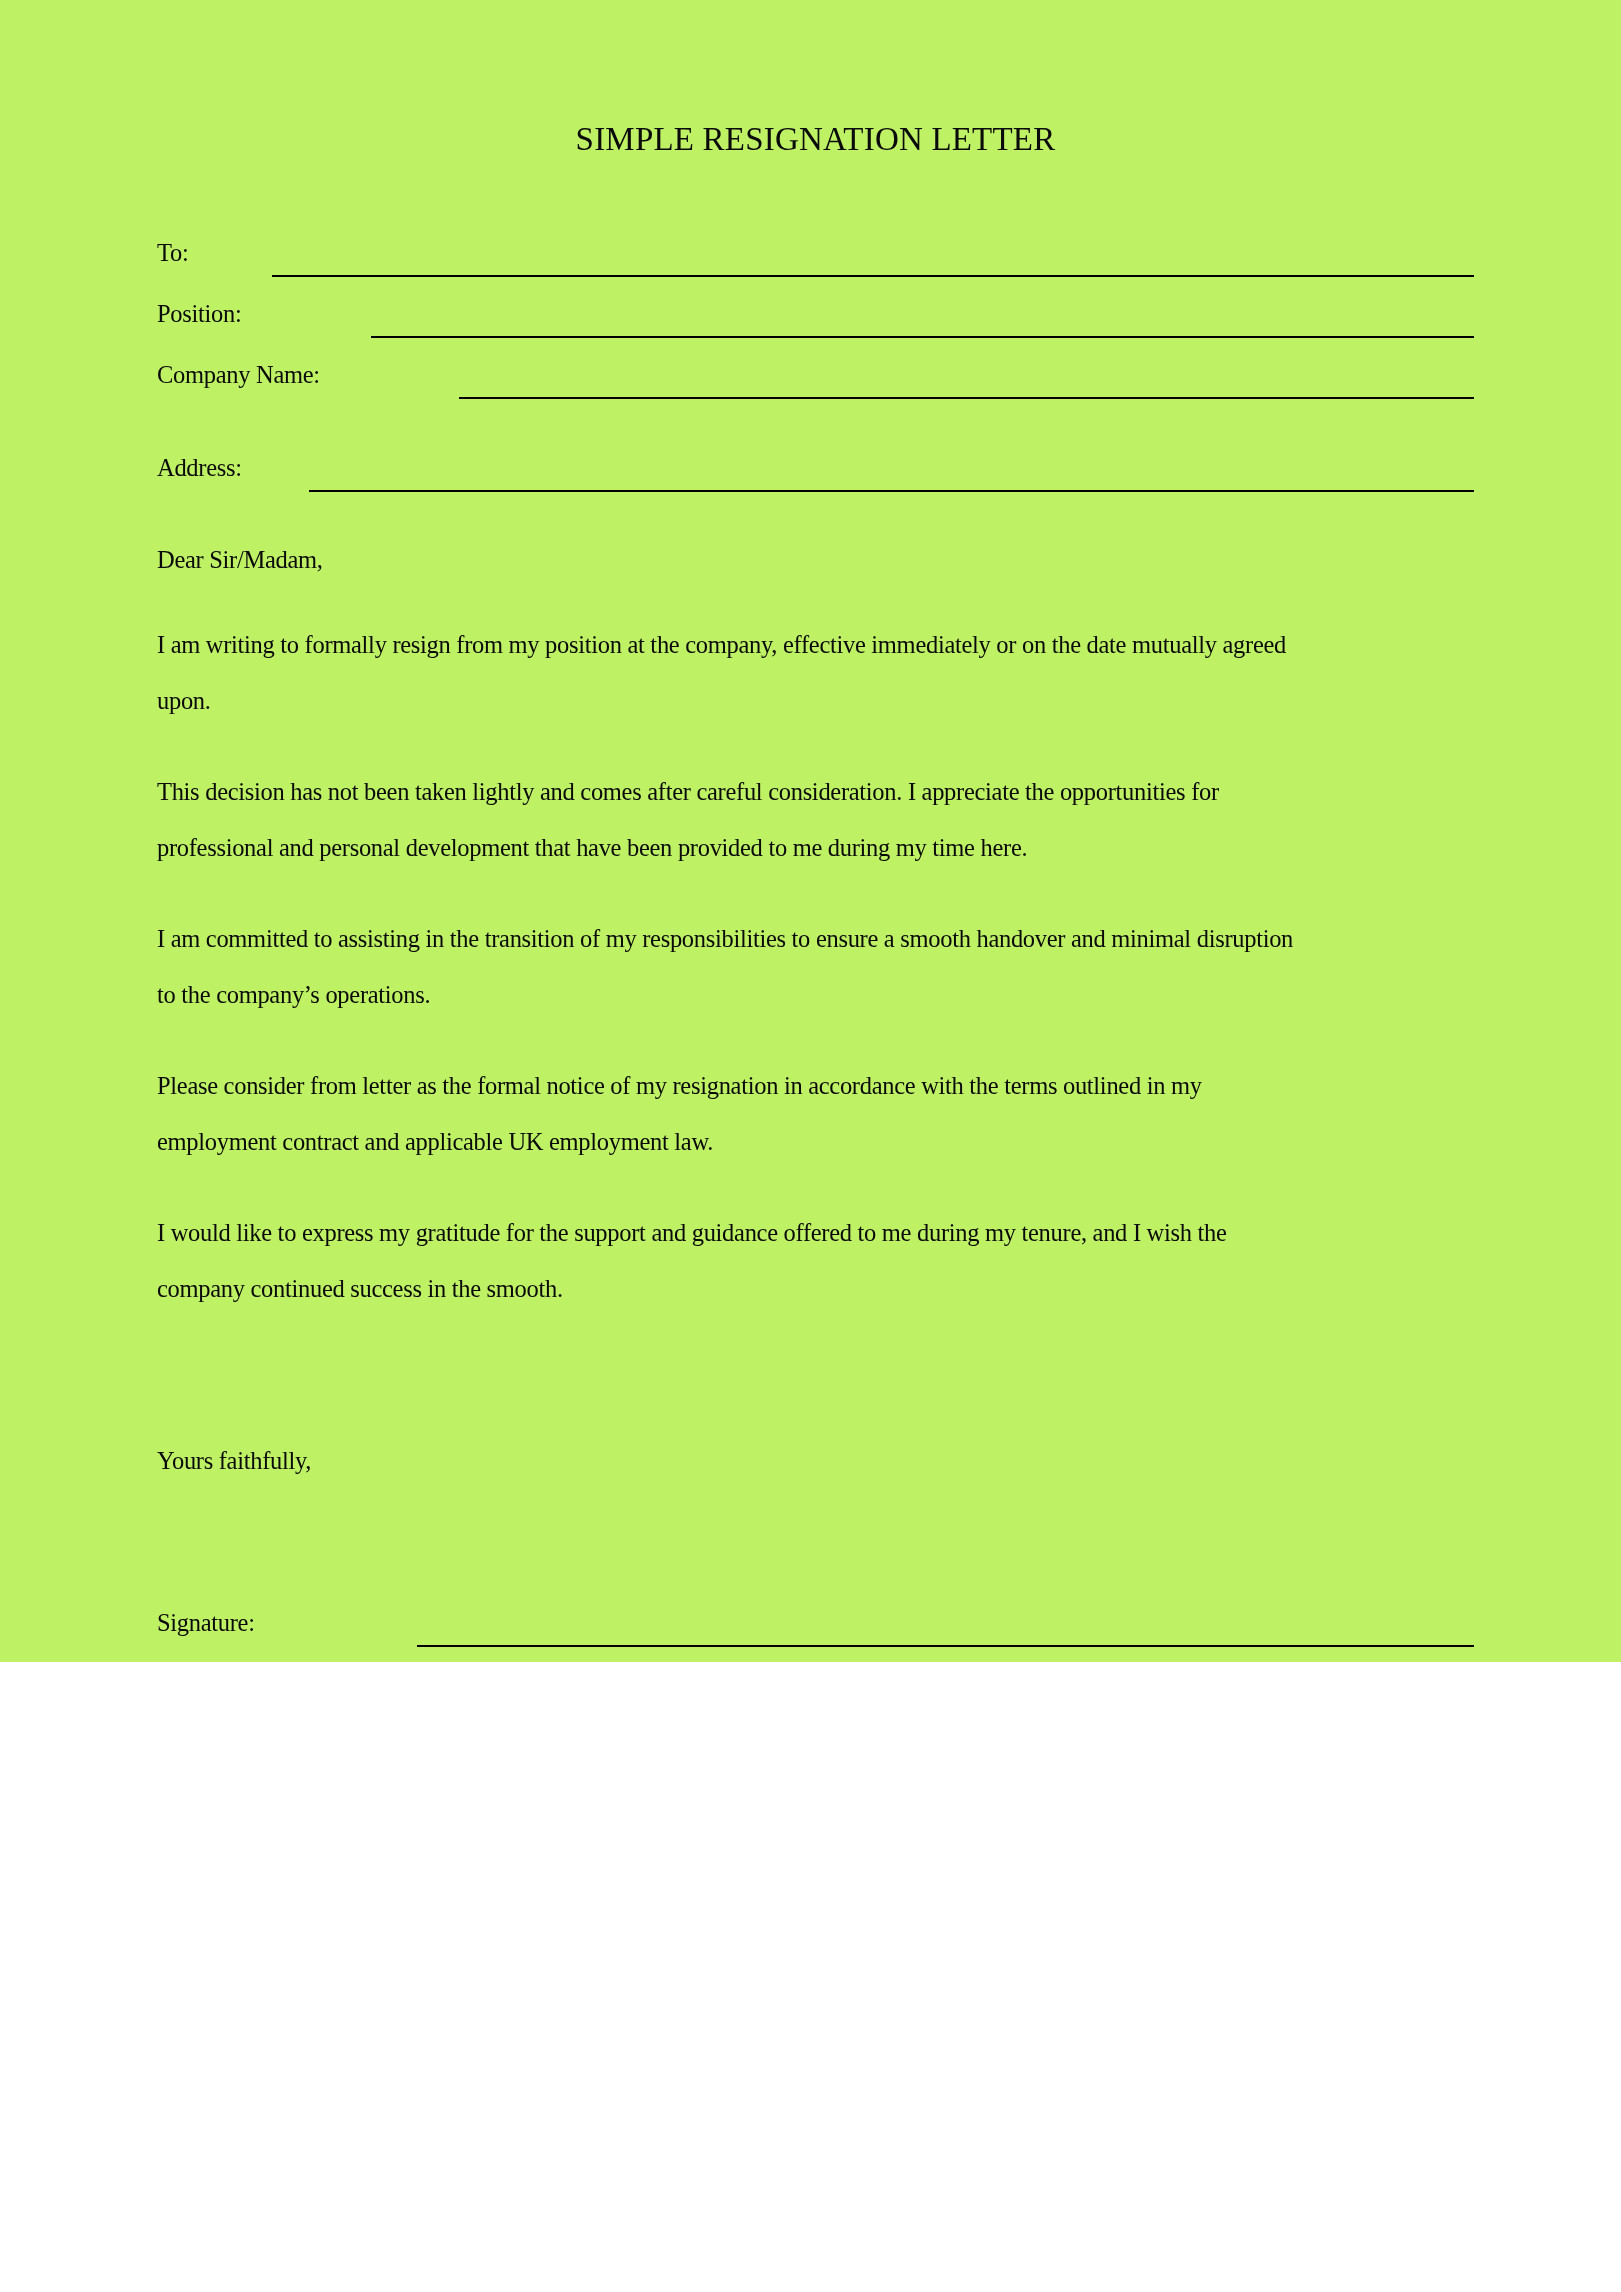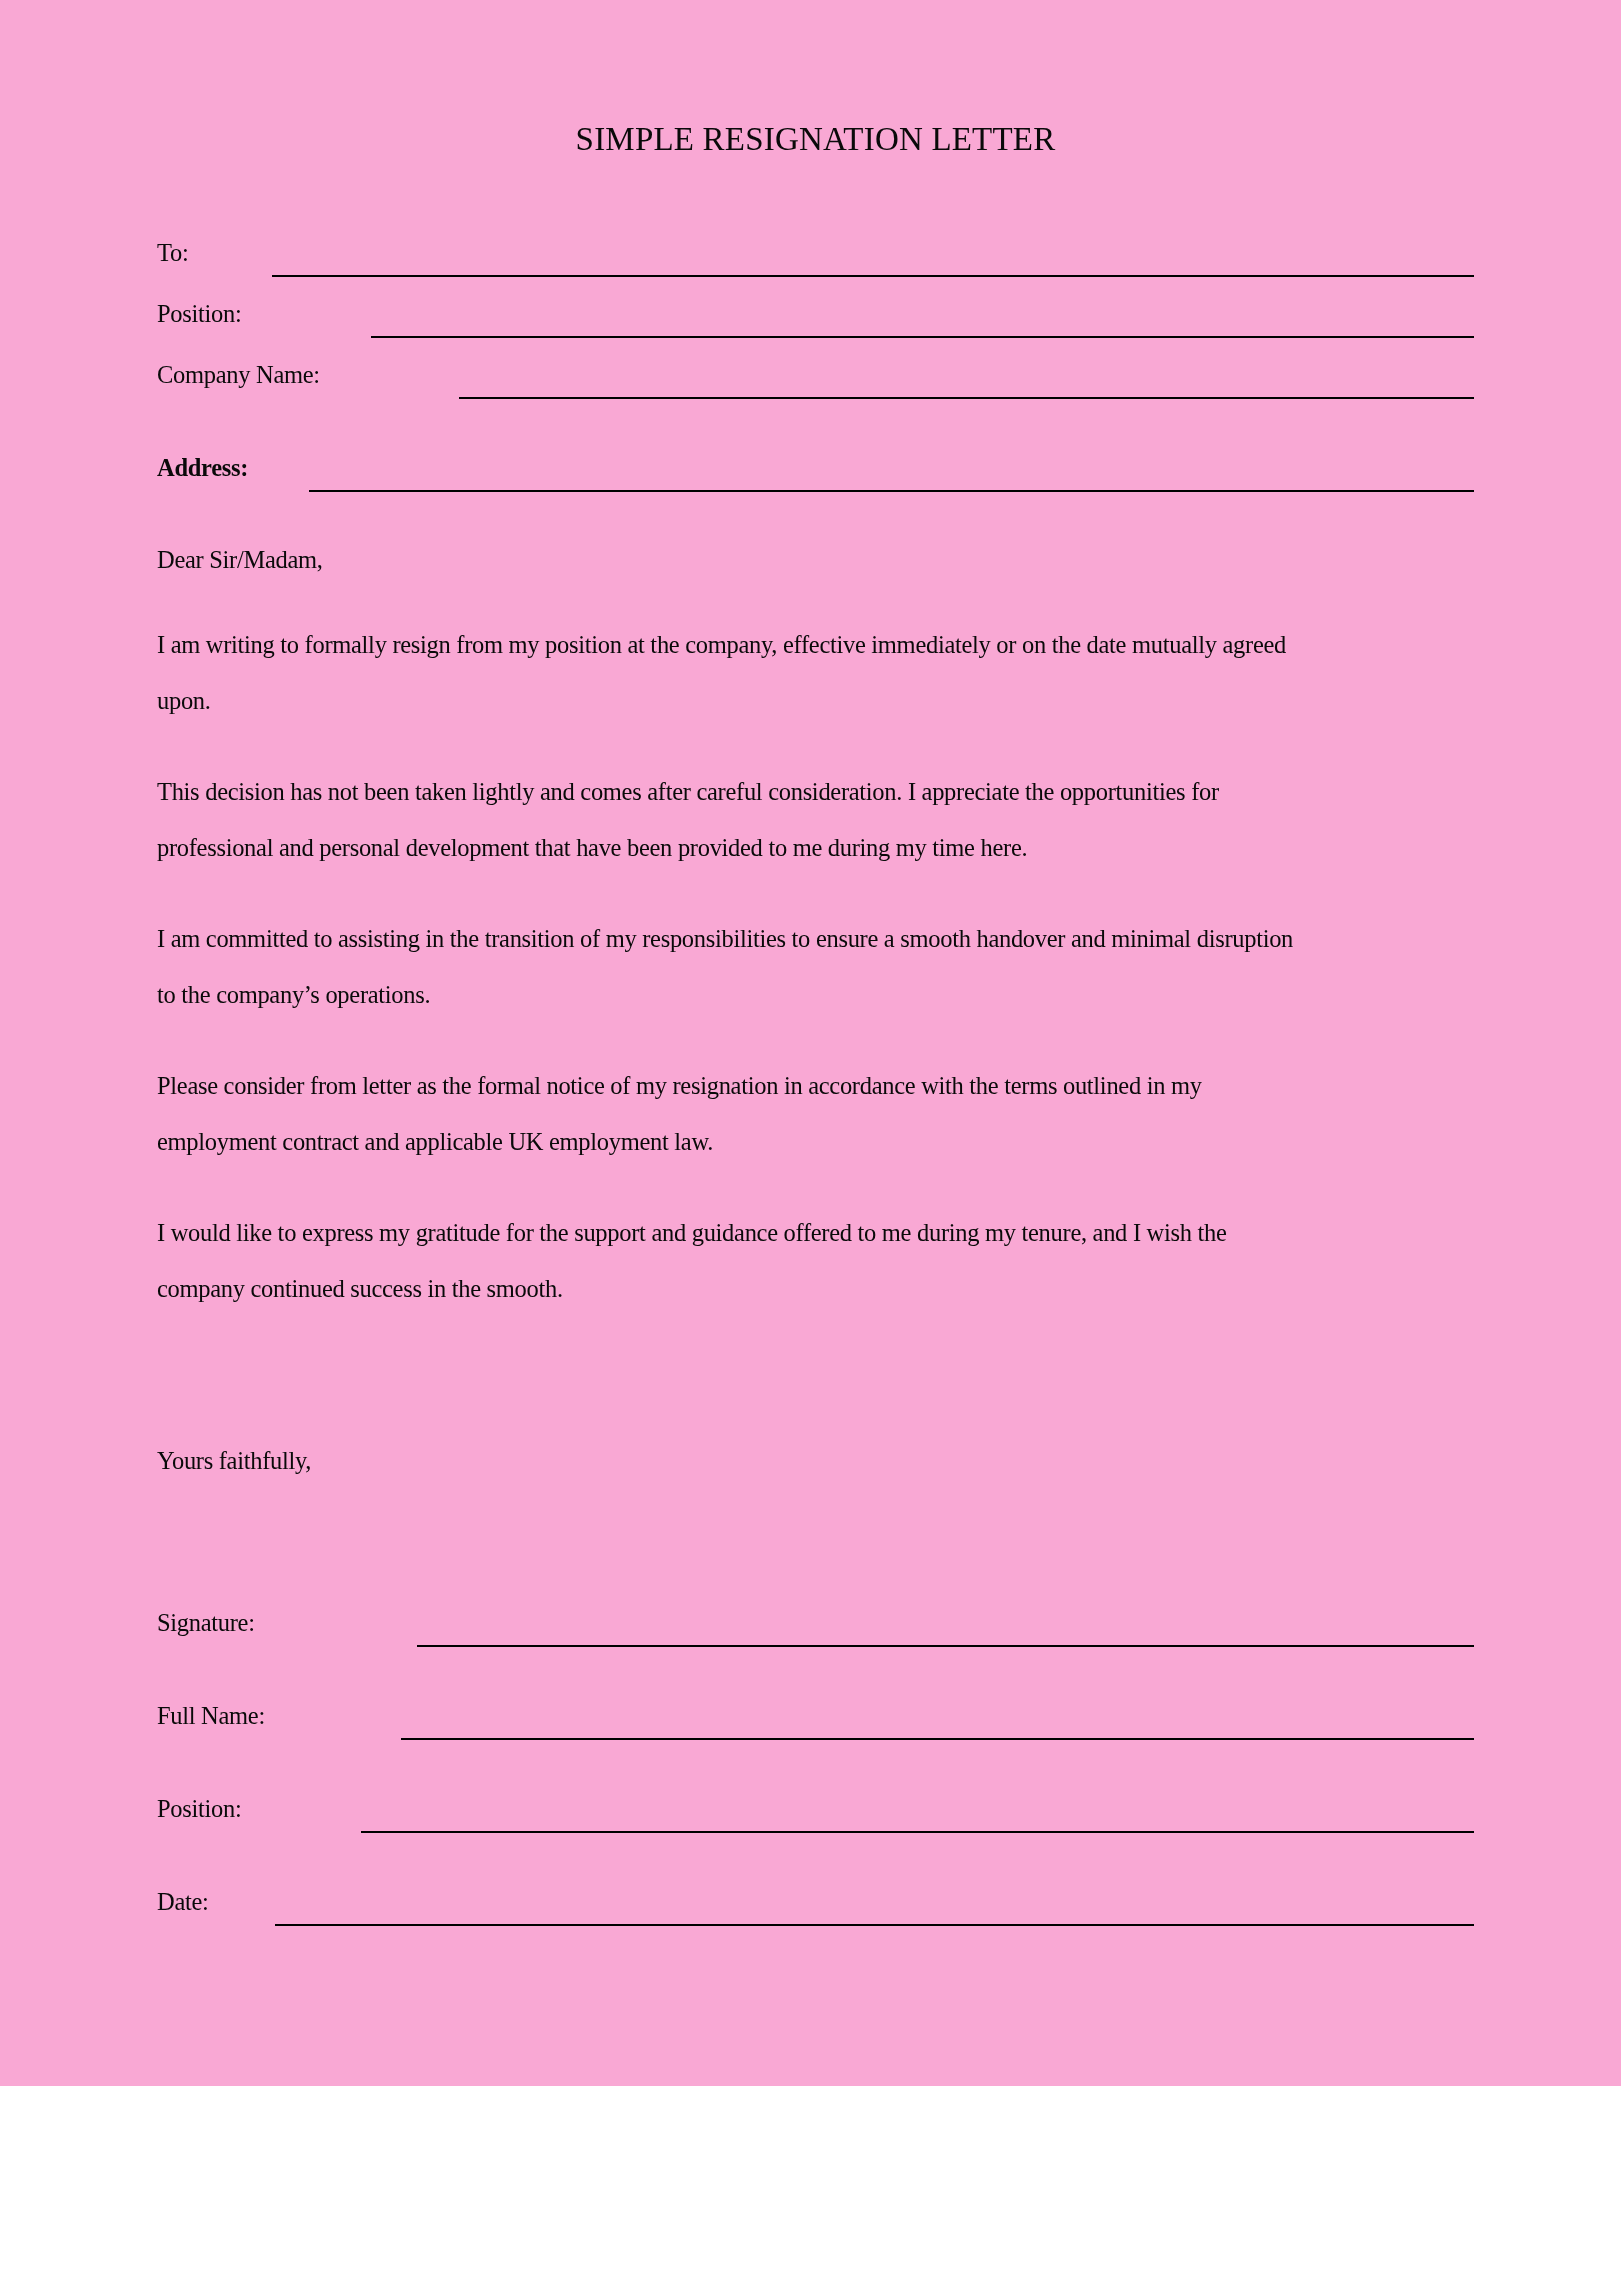"SIMPLE RESIGNATION LETTER" .page { background: #f9a8d4 -> #bef264; height: 2086px -> 1662px }
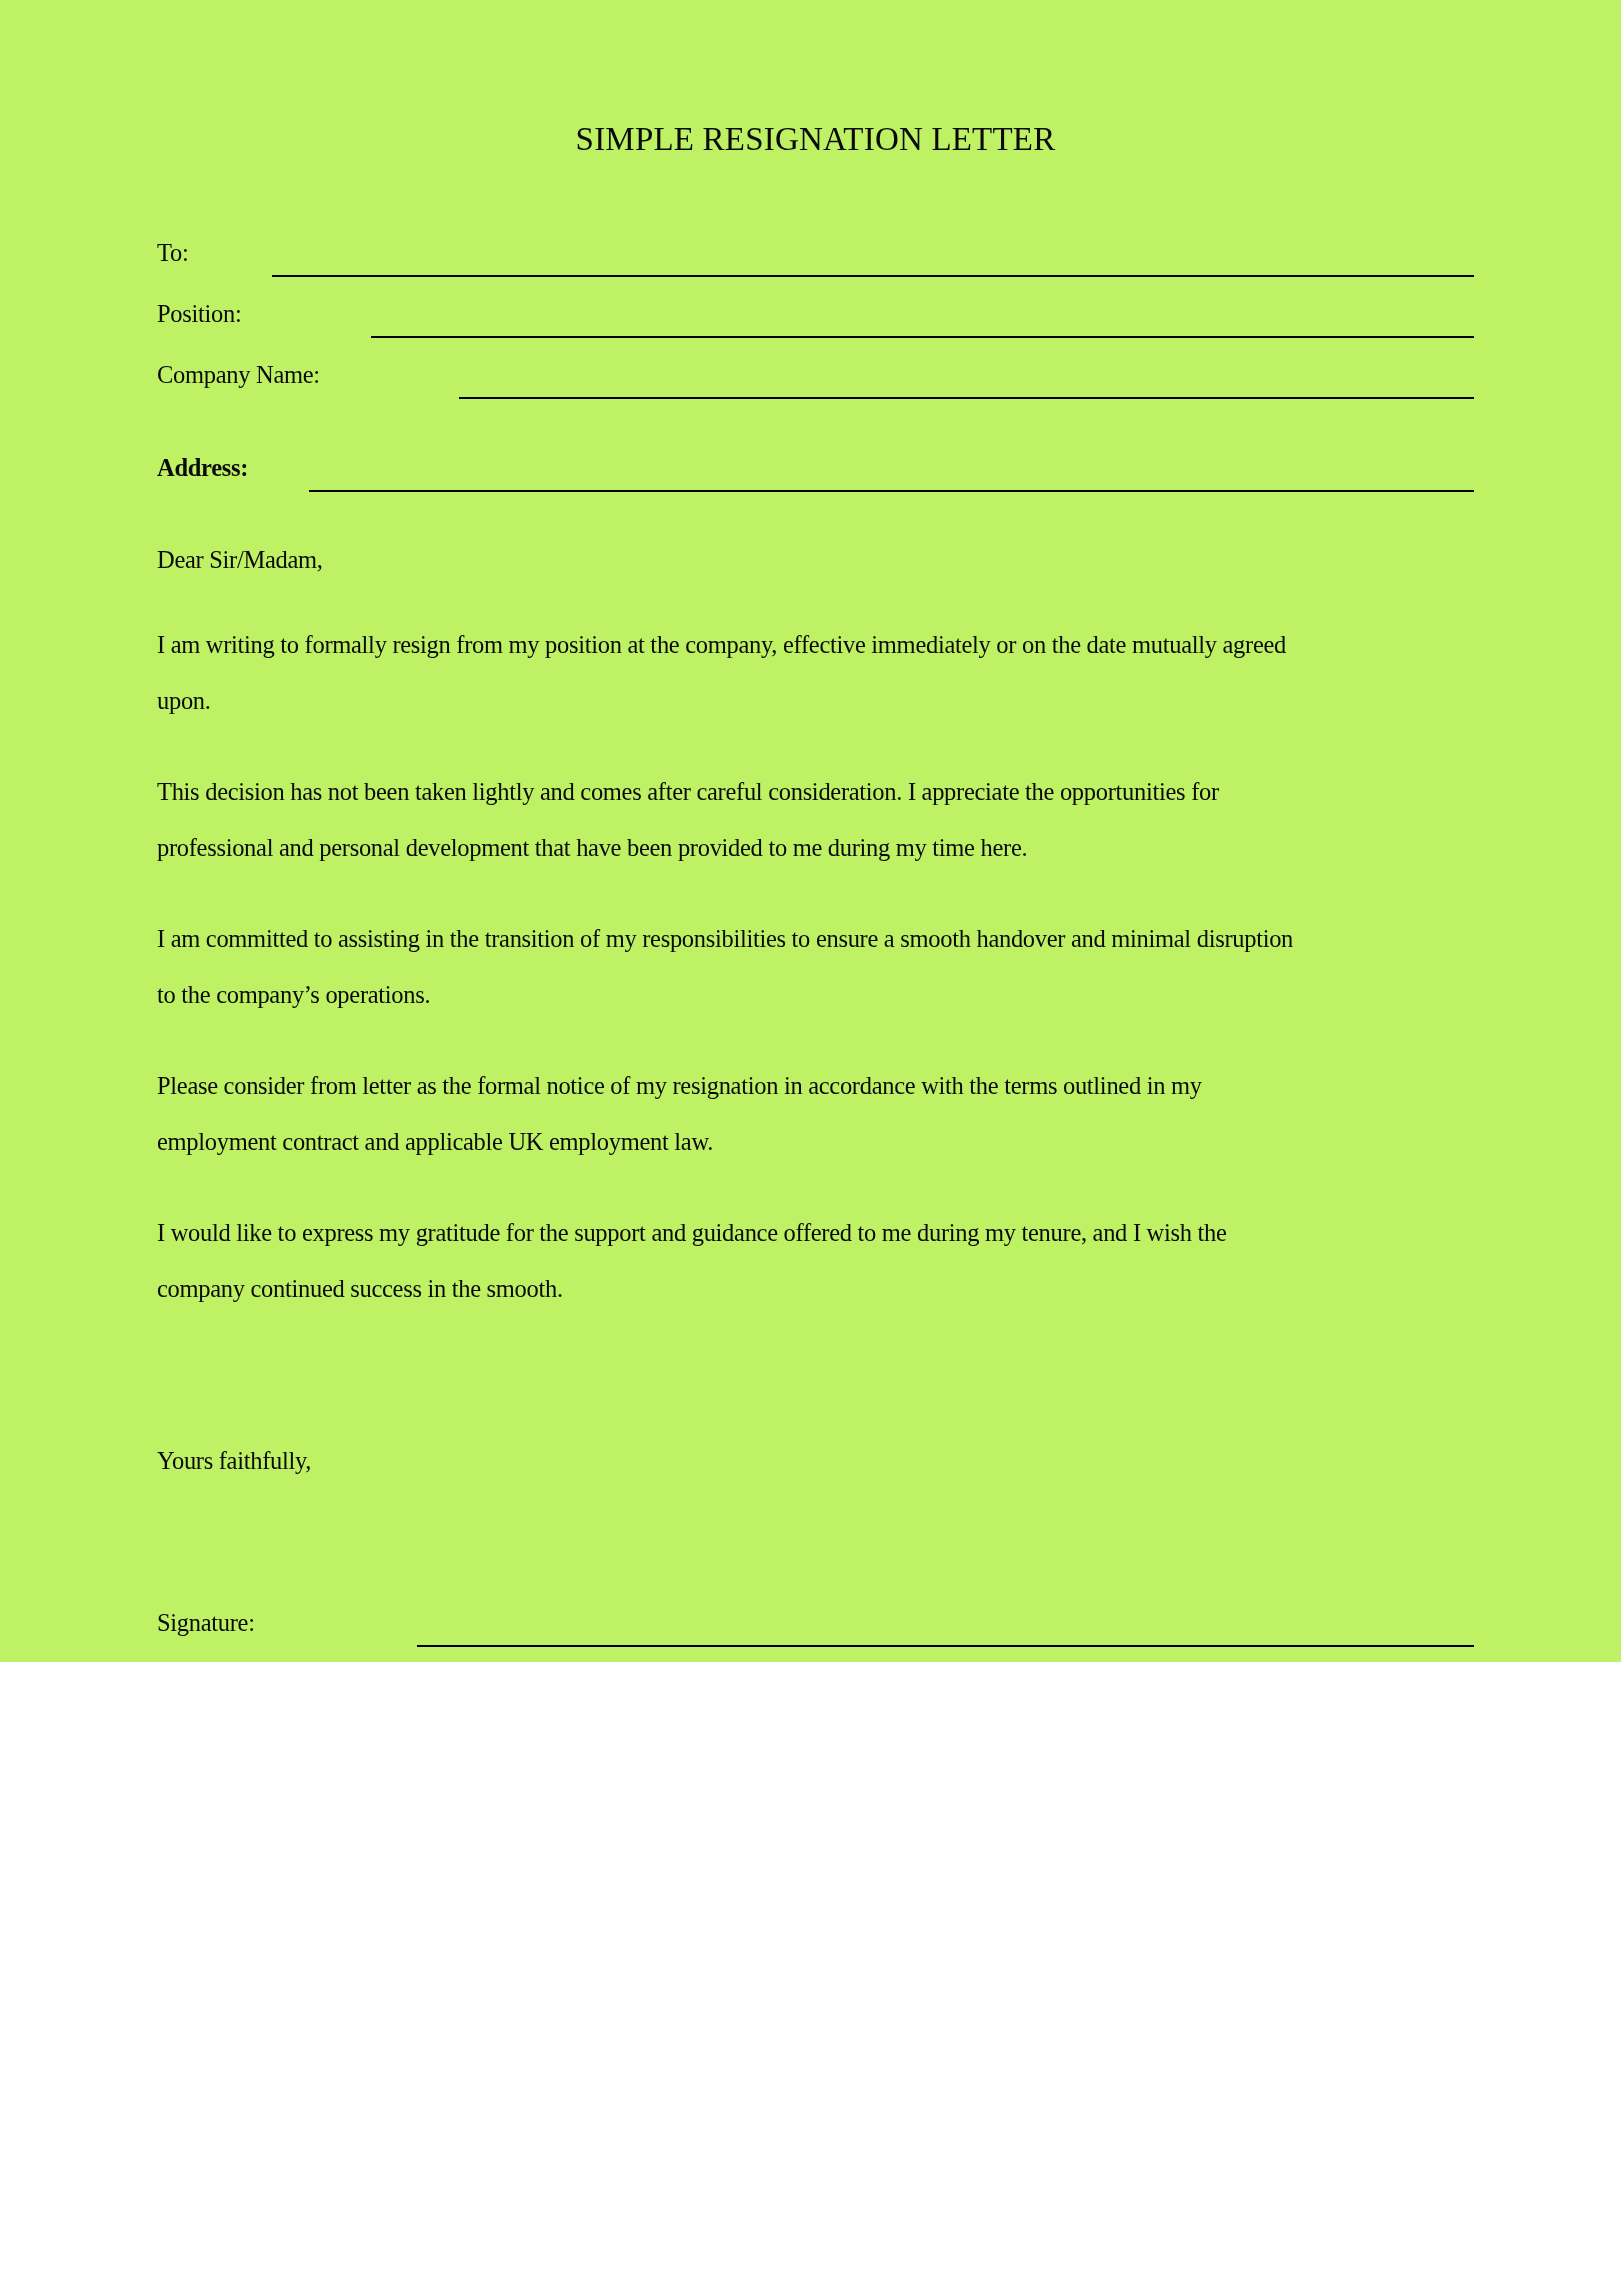"Address:" .lw-address { font-weight: bold -> none }
